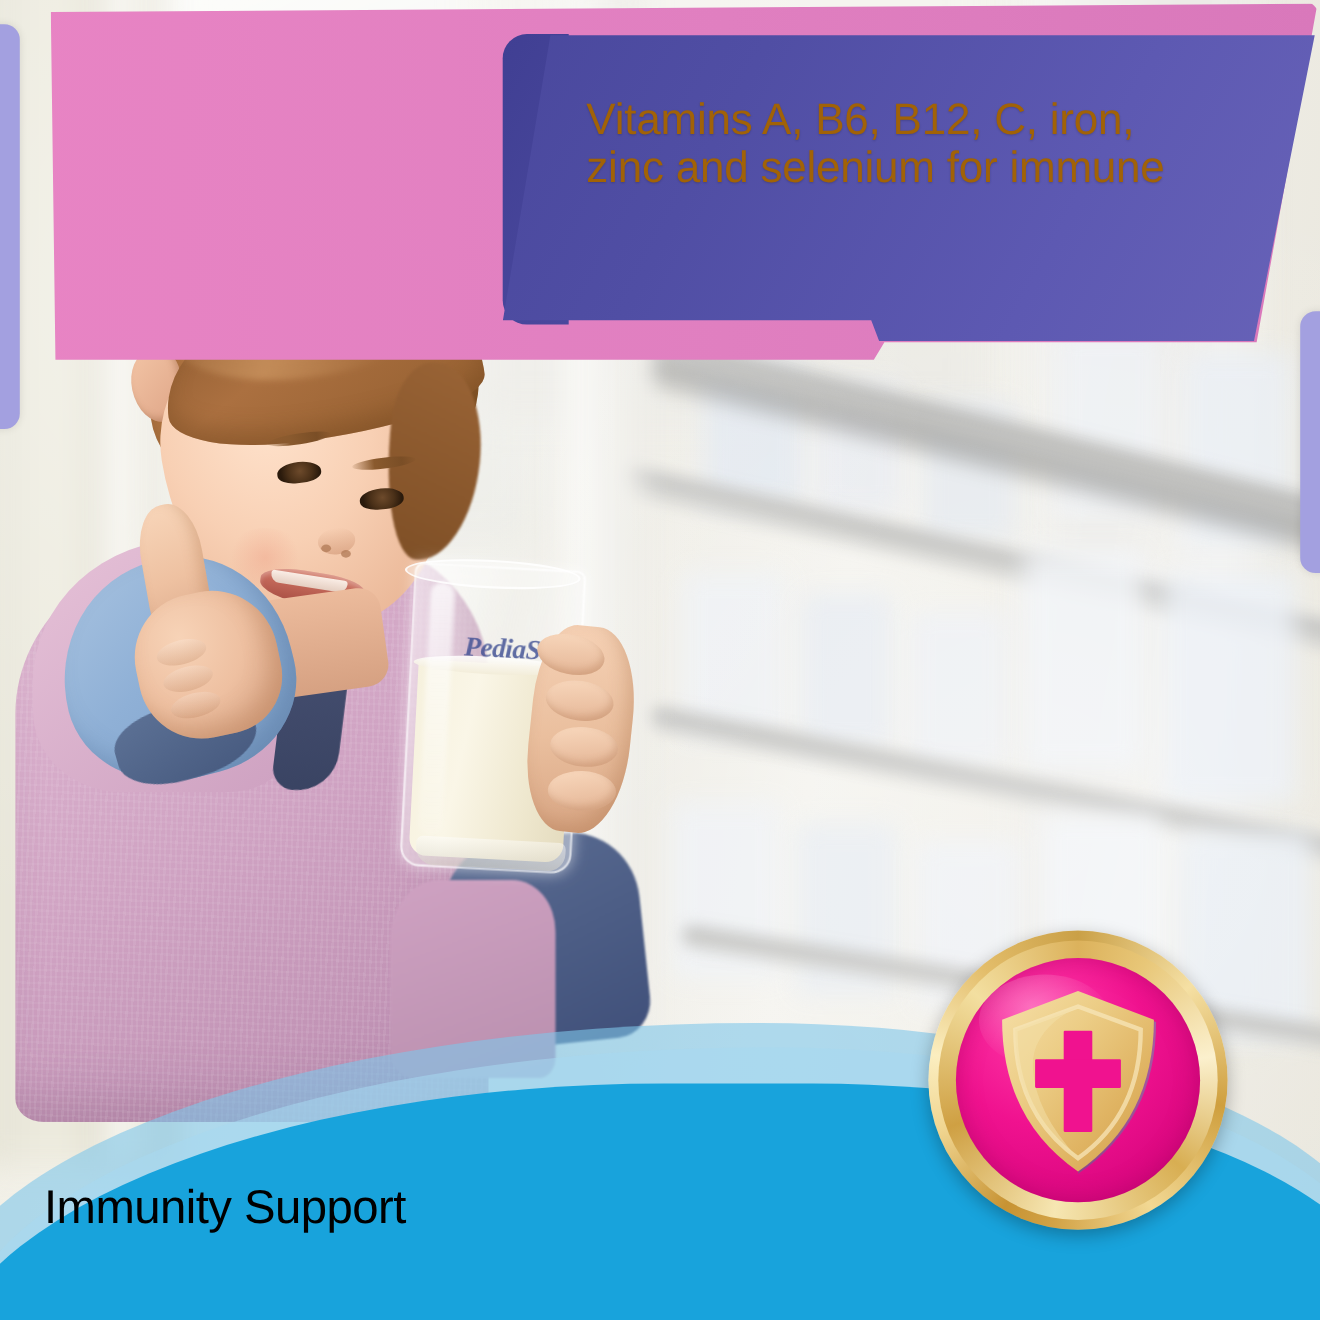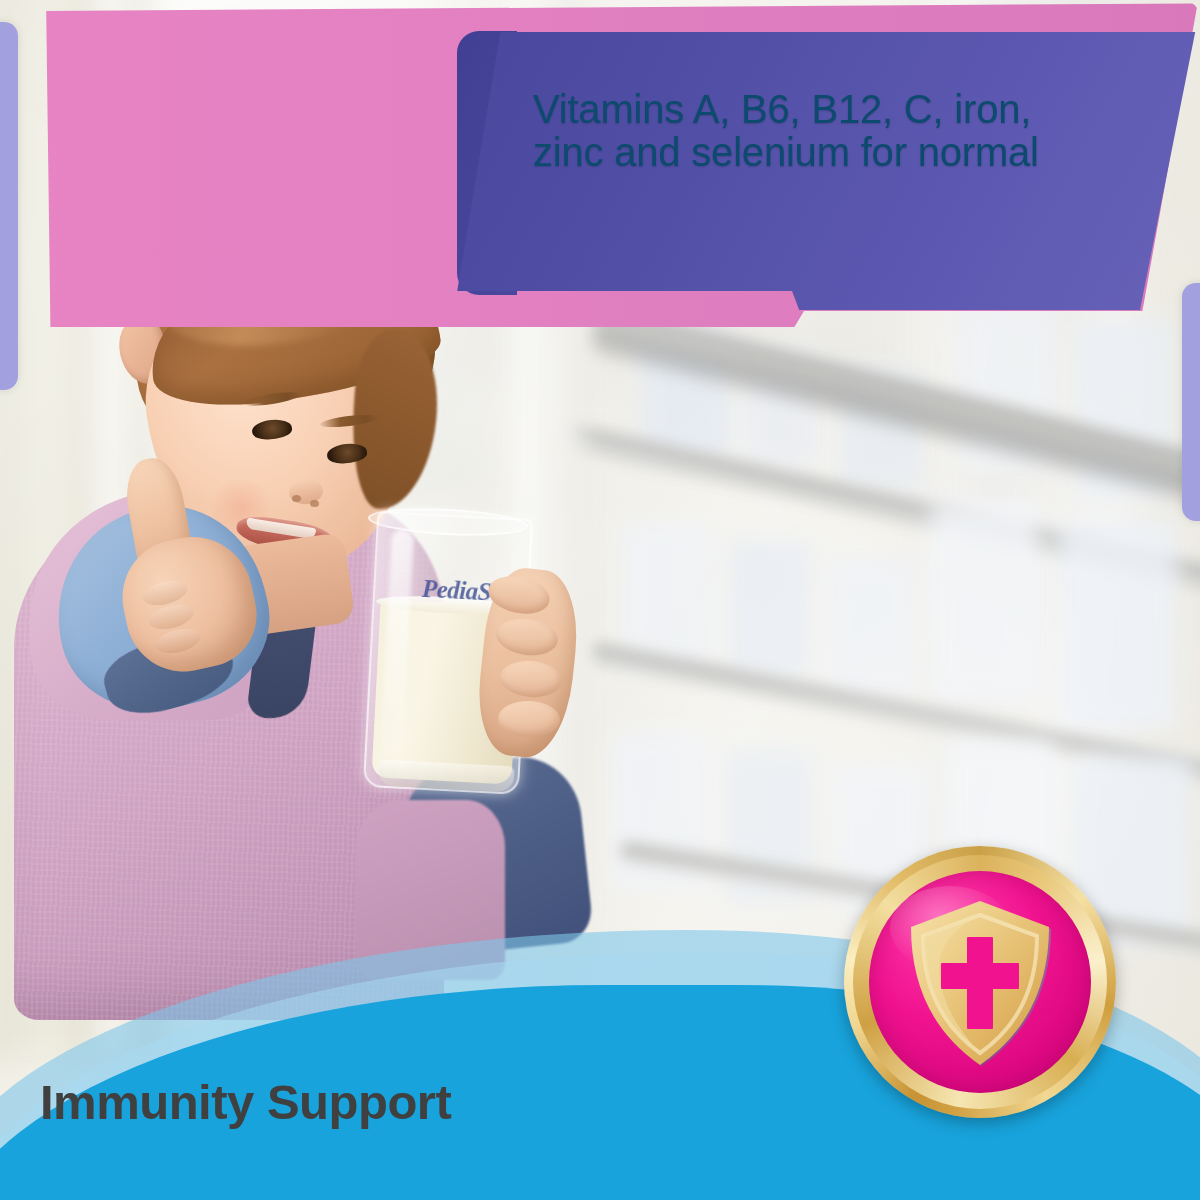"Vitamins A, B6, B12, C," .banner-text { color: #0c4a6e -> #a16207 }
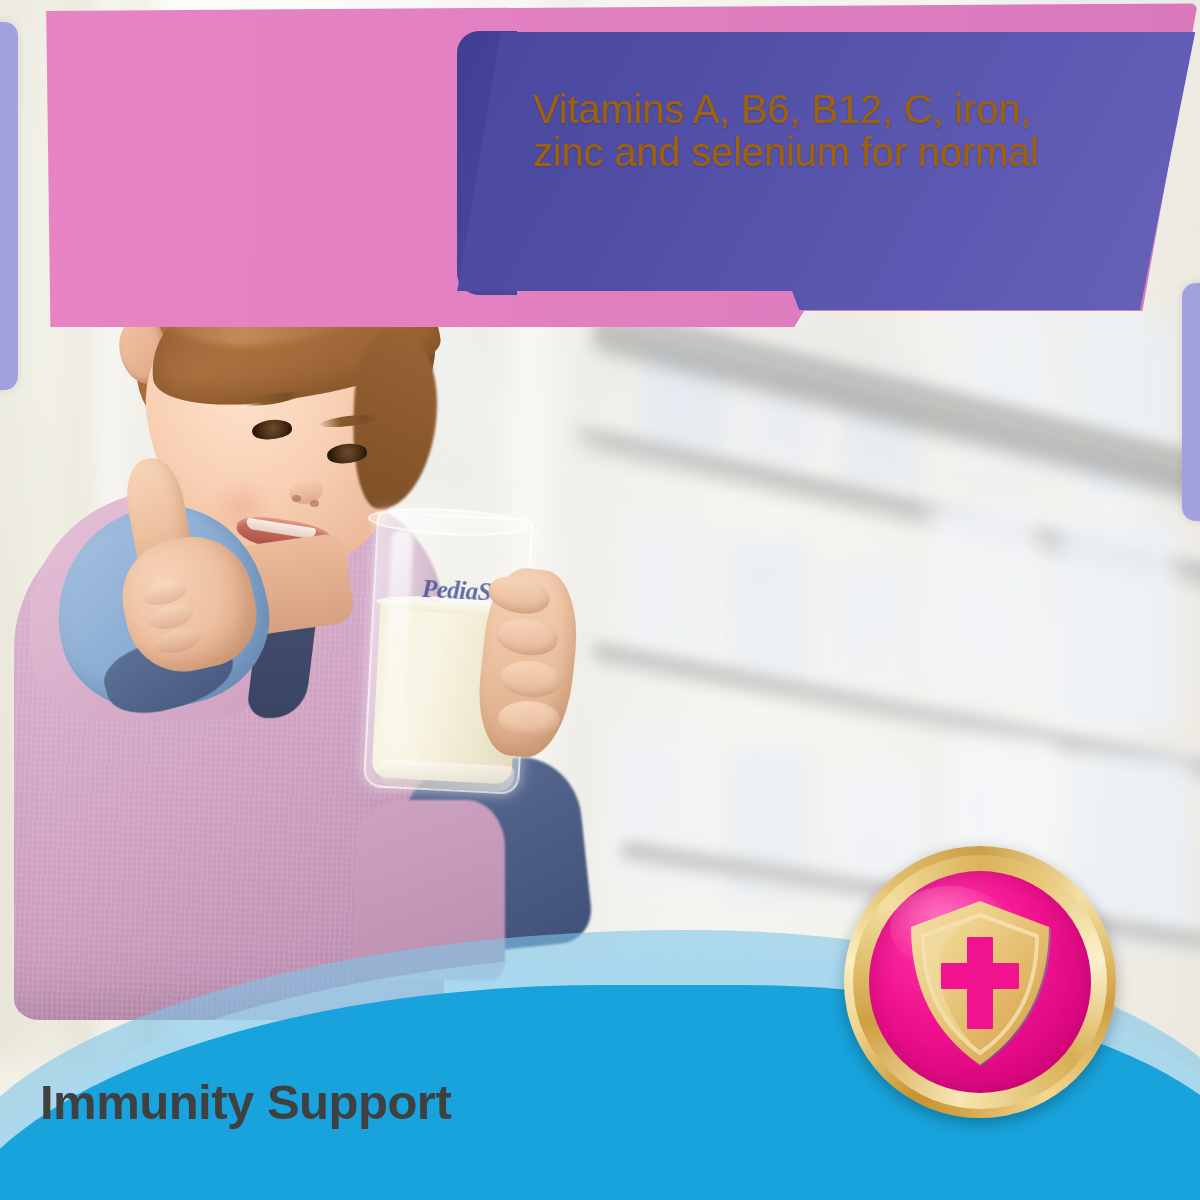"zinc and selenium for normal" div { text: normal -> immune }
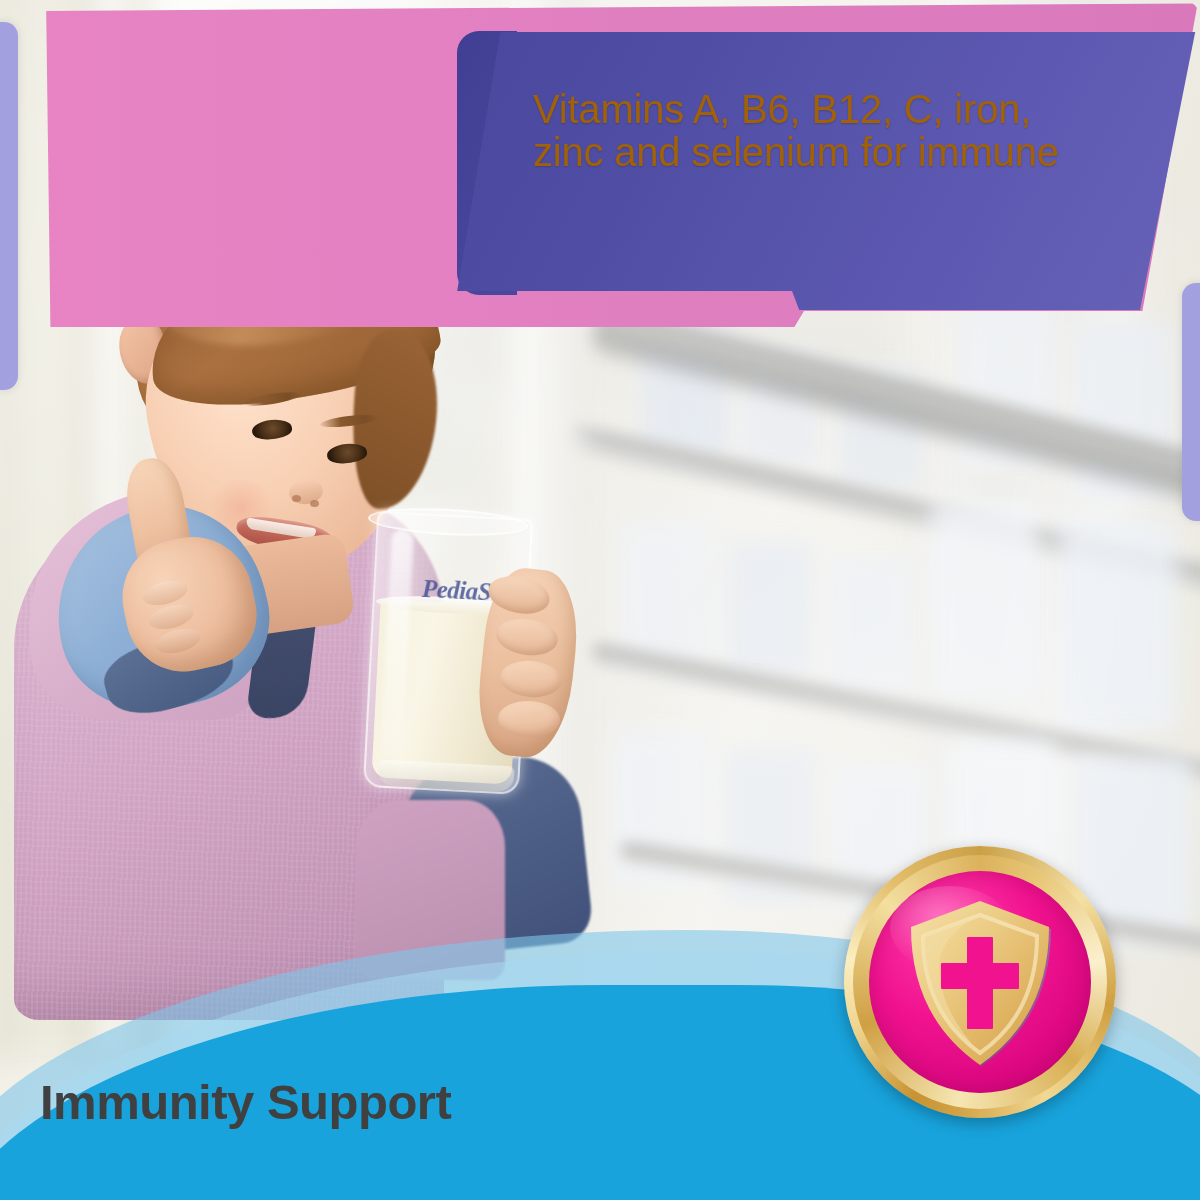"Immunity Support" .wave-label { color: #404040 -> #000000; font-size: 49px -> 43px; font-weight: 700 -> 400 }
